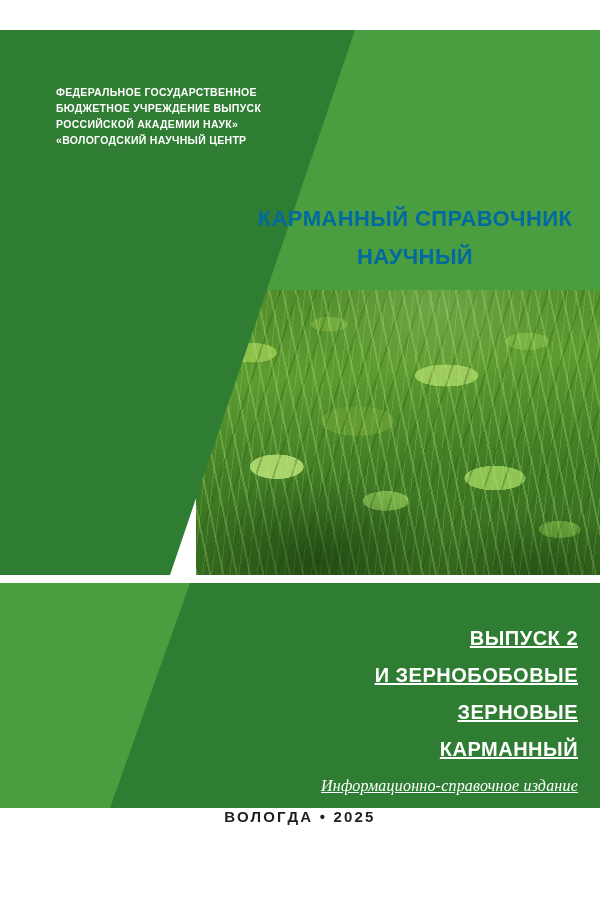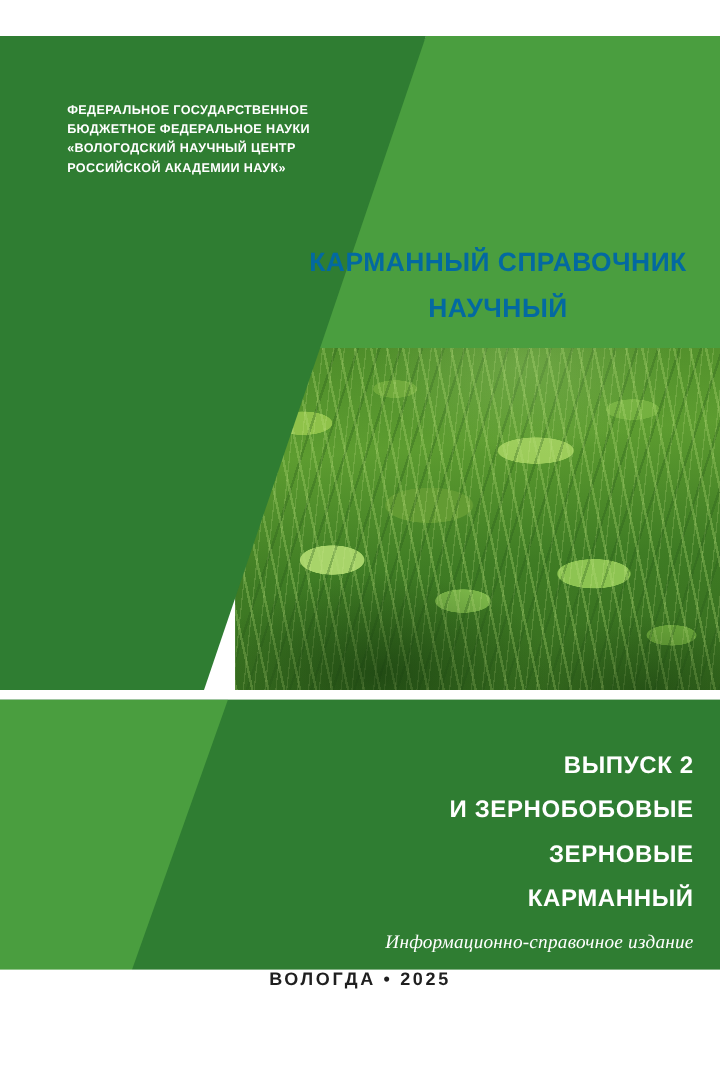"БЮДЖЕТНОЕ ФЕДЕРАЛЬНОЕ НАУКИ" div { text: ФЕДЕРАЛЬНОЕ НАУКИ -> УЧРЕЖДЕНИЕ ВЫПУСК }
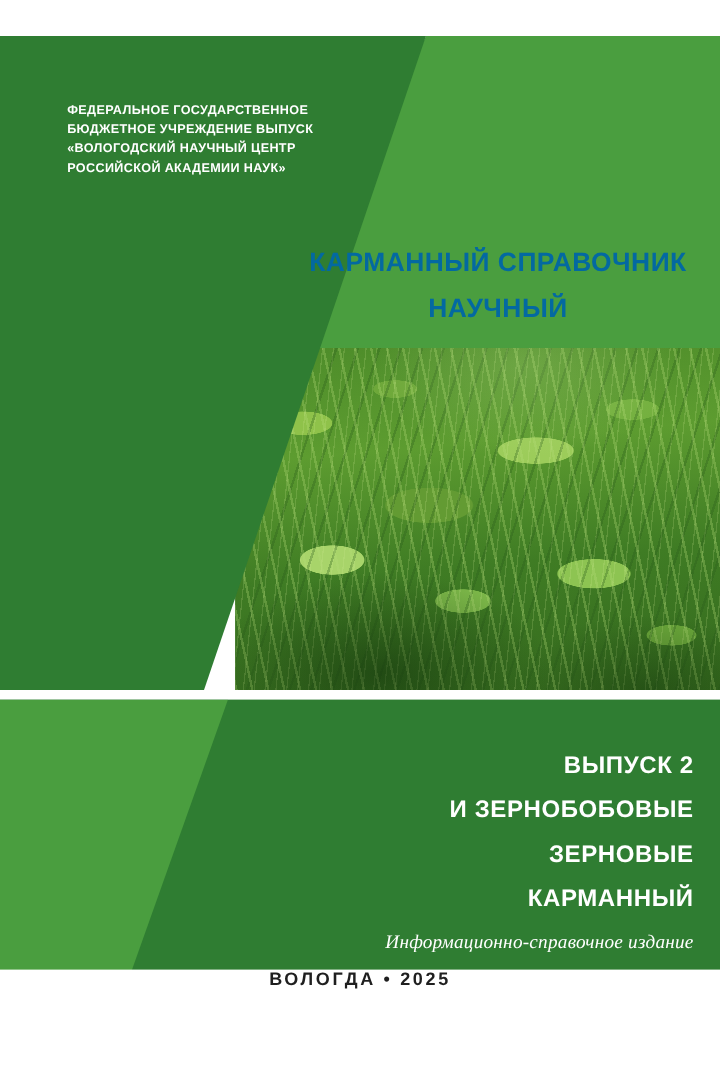"«ВОЛОГОДСКИЙ НАУЧНЫЙ ЦЕНТР" div { order: before "РОССИЙСКОЙ АКАДЕМИИ НАУК»" -> after "РОССИЙСКОЙ АКАДЕМИИ НАУК»" }
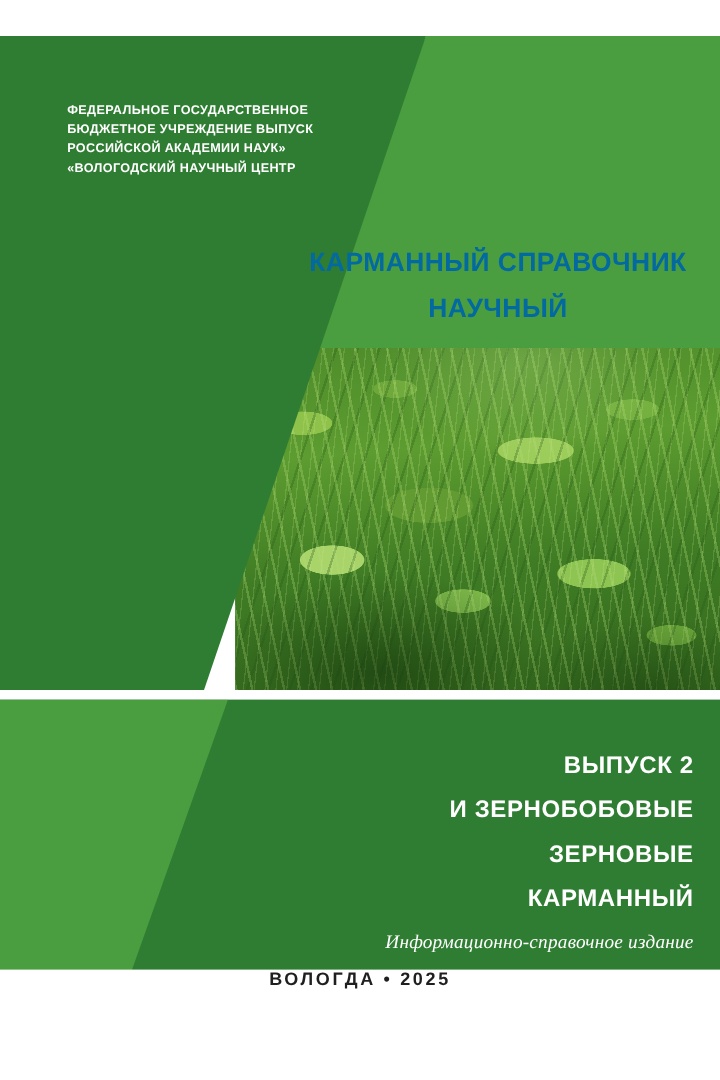"ВЫПУСК 2" .issue-block { text-decoration: none -> underline }
